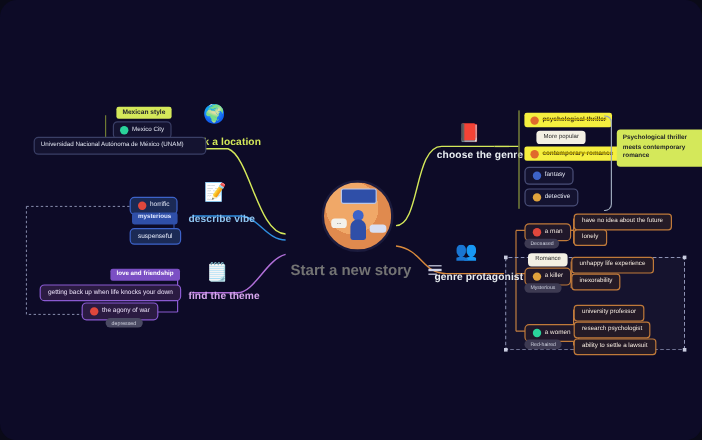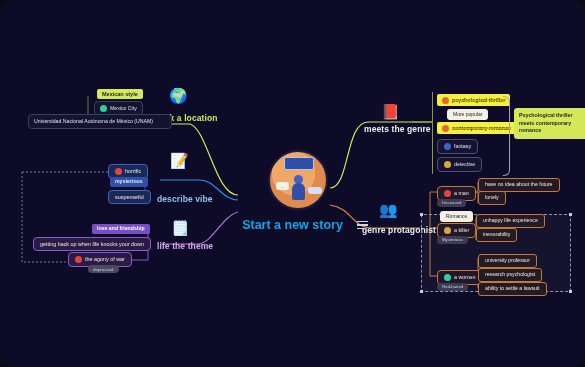"meets the genre" div.btitle { text: meets -> choose }
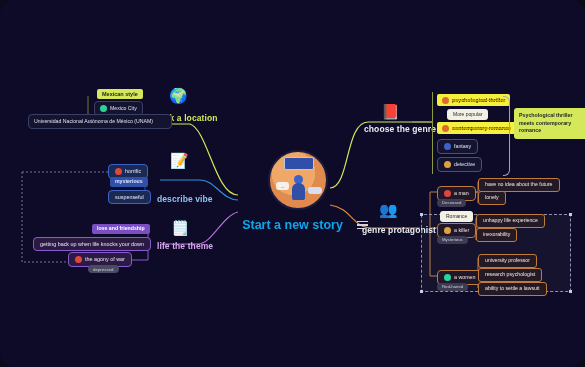"describe vibe" div.btitle { top: 194px -> 177px }
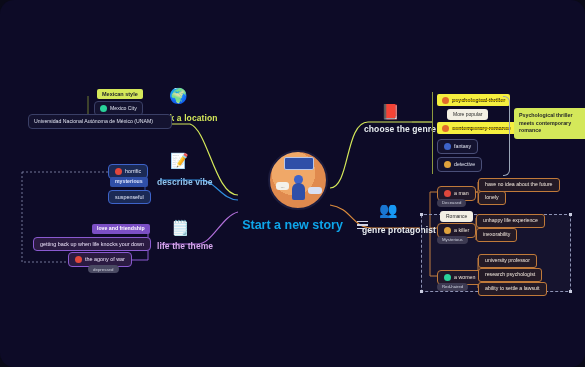"Start a new story" #centertitle { color: #0ea5e9 -> #737373 }
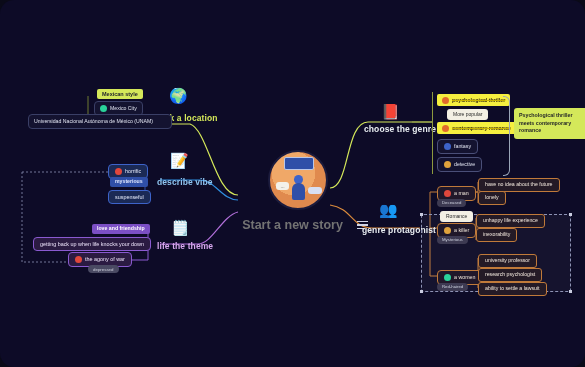"life the theme" div.btitle { text: life -> find }
